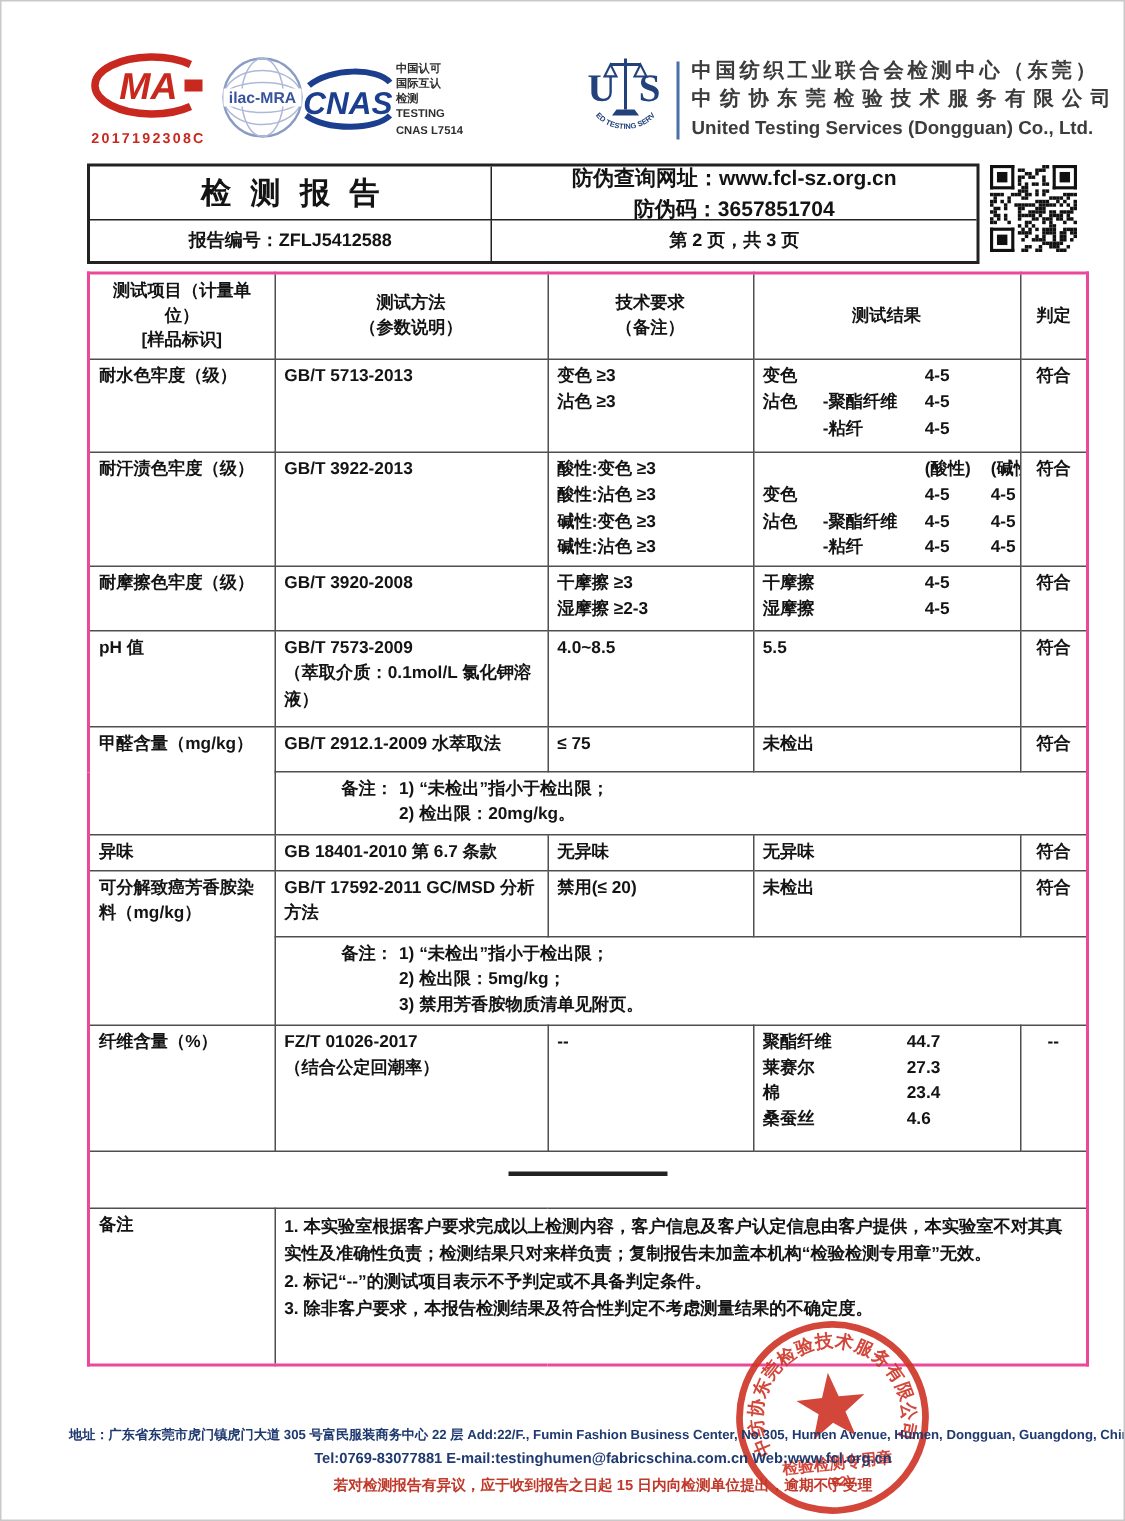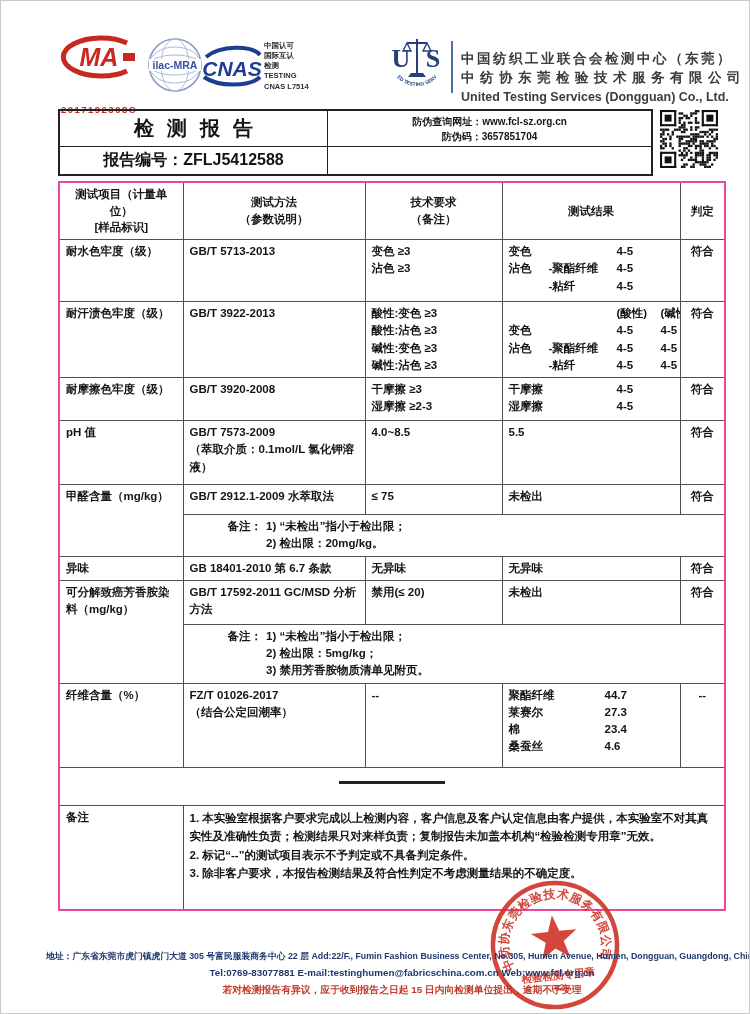"中国纺织工业联合会检测中心（东莞）" .company-block { margin-top: 12px -> none }
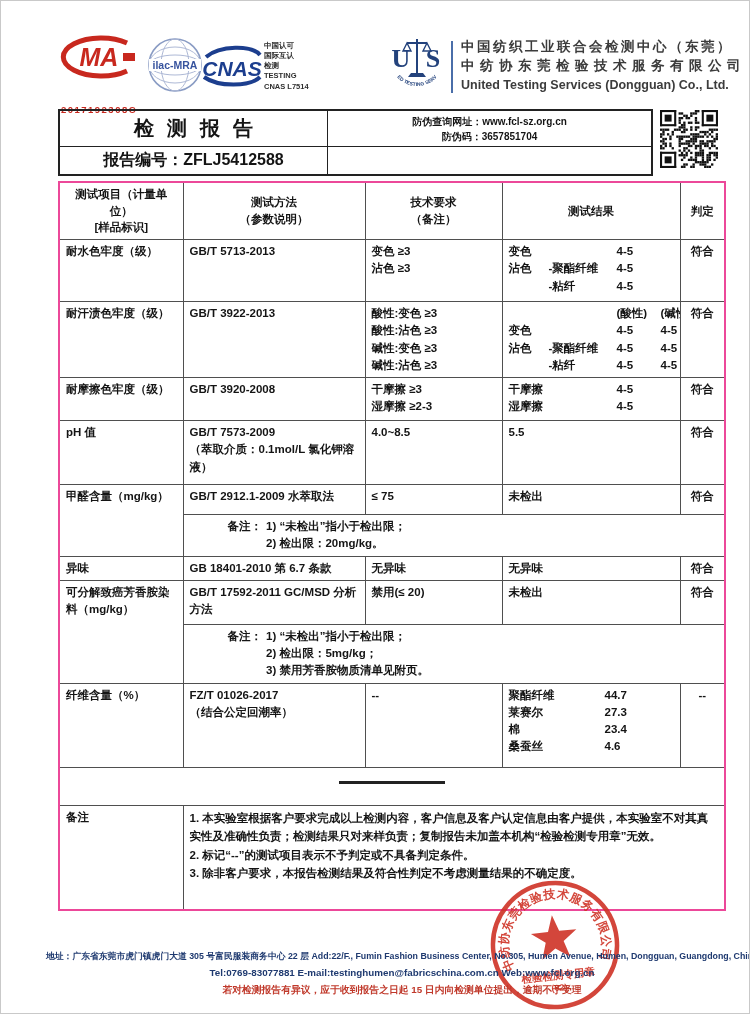"2017192308C" .cma-num { margin-top: 19px -> 1px }
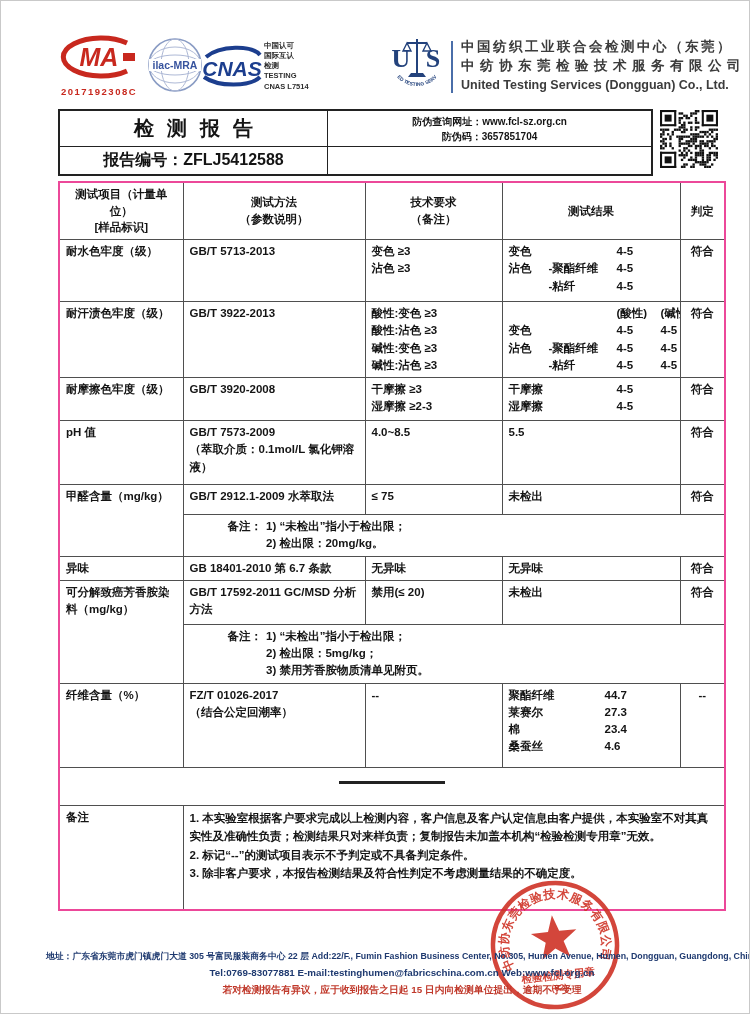"防伪查询网址：www.fcl-sz.org.cn" .antifake { font-size: 10px -> 14px }
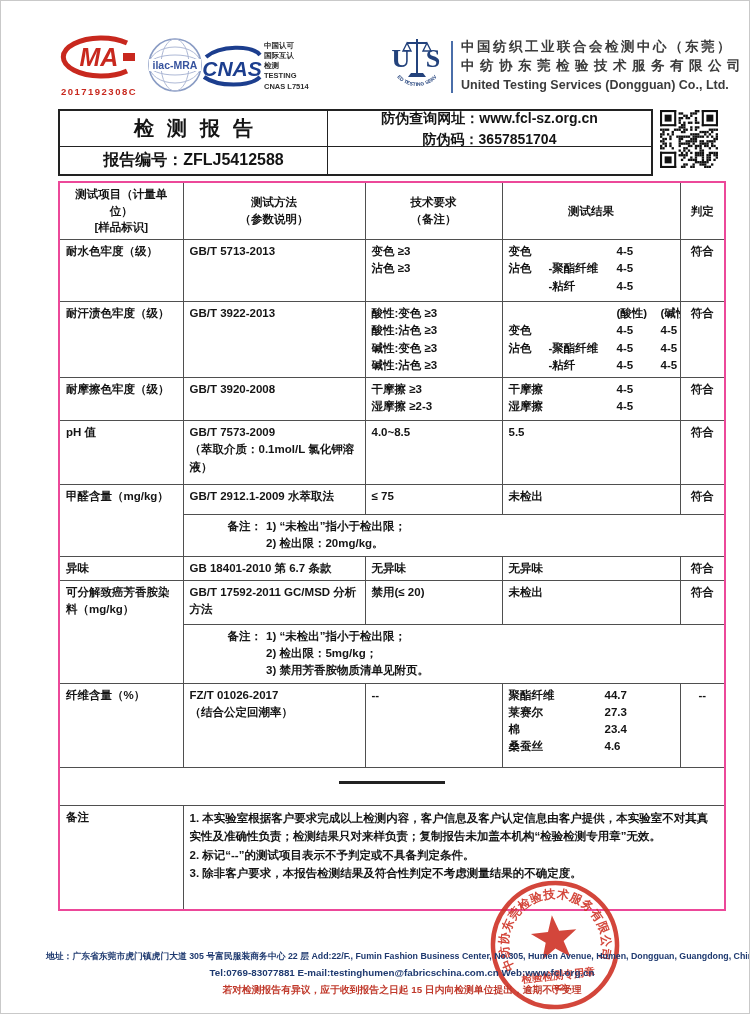"报告编号：ZFLJ5412588" .report-no { font-size: 16px -> 12px }
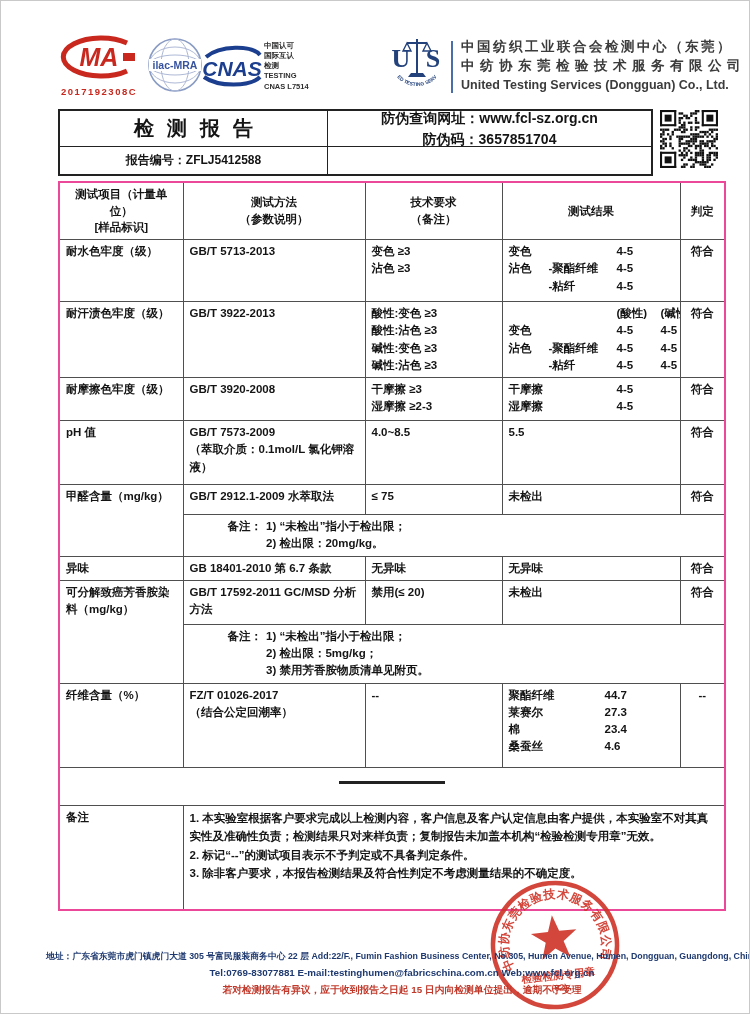"第 2 页，共 3 页" div.tt-cell { html: none -> <div> <div>第 2 页，共 3 页</div> </div> }
